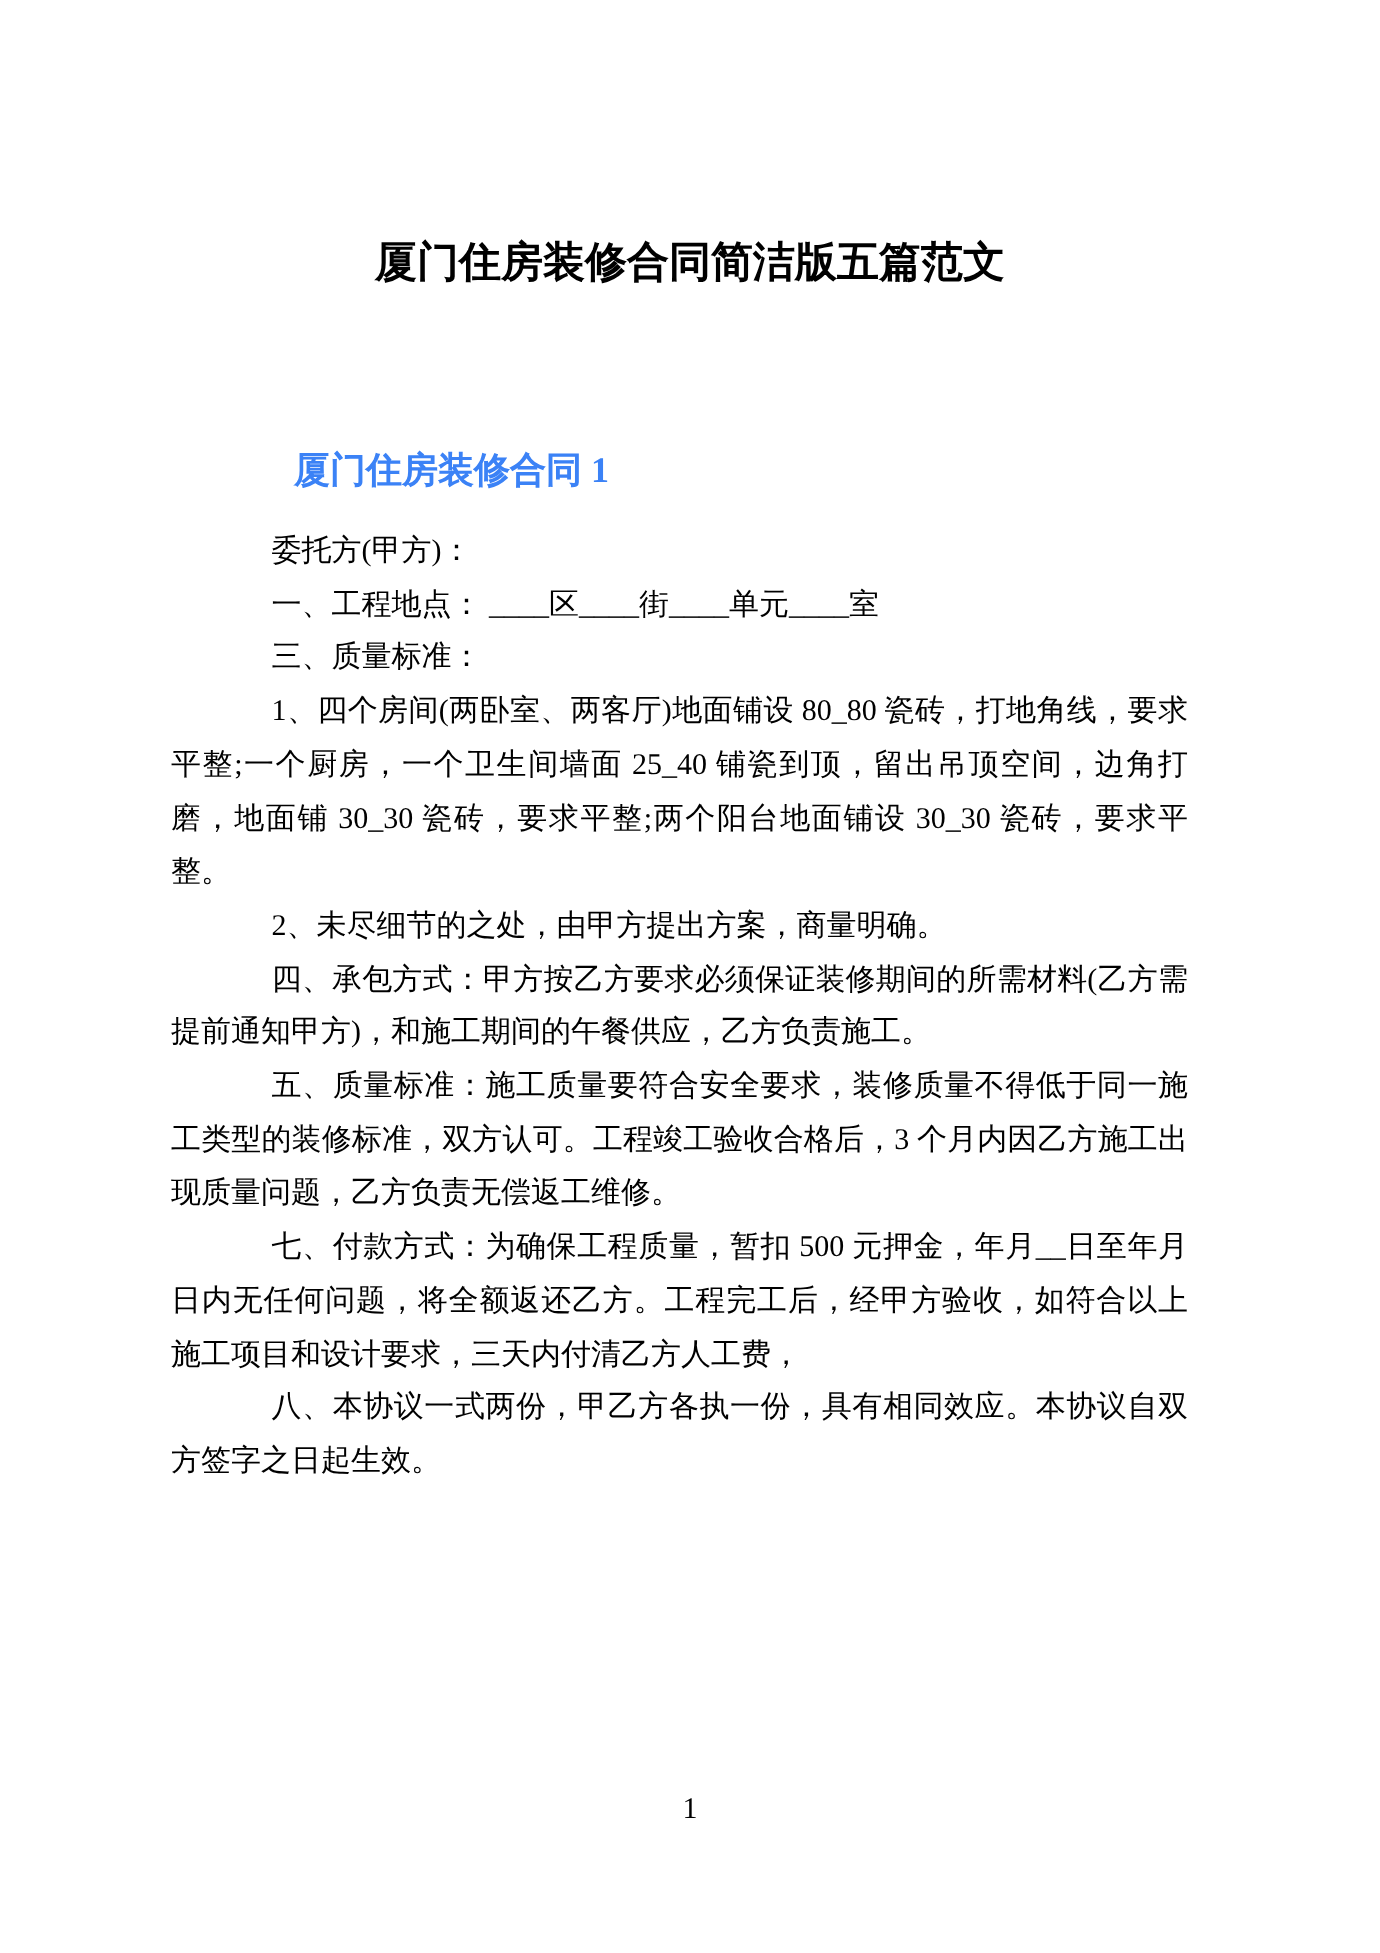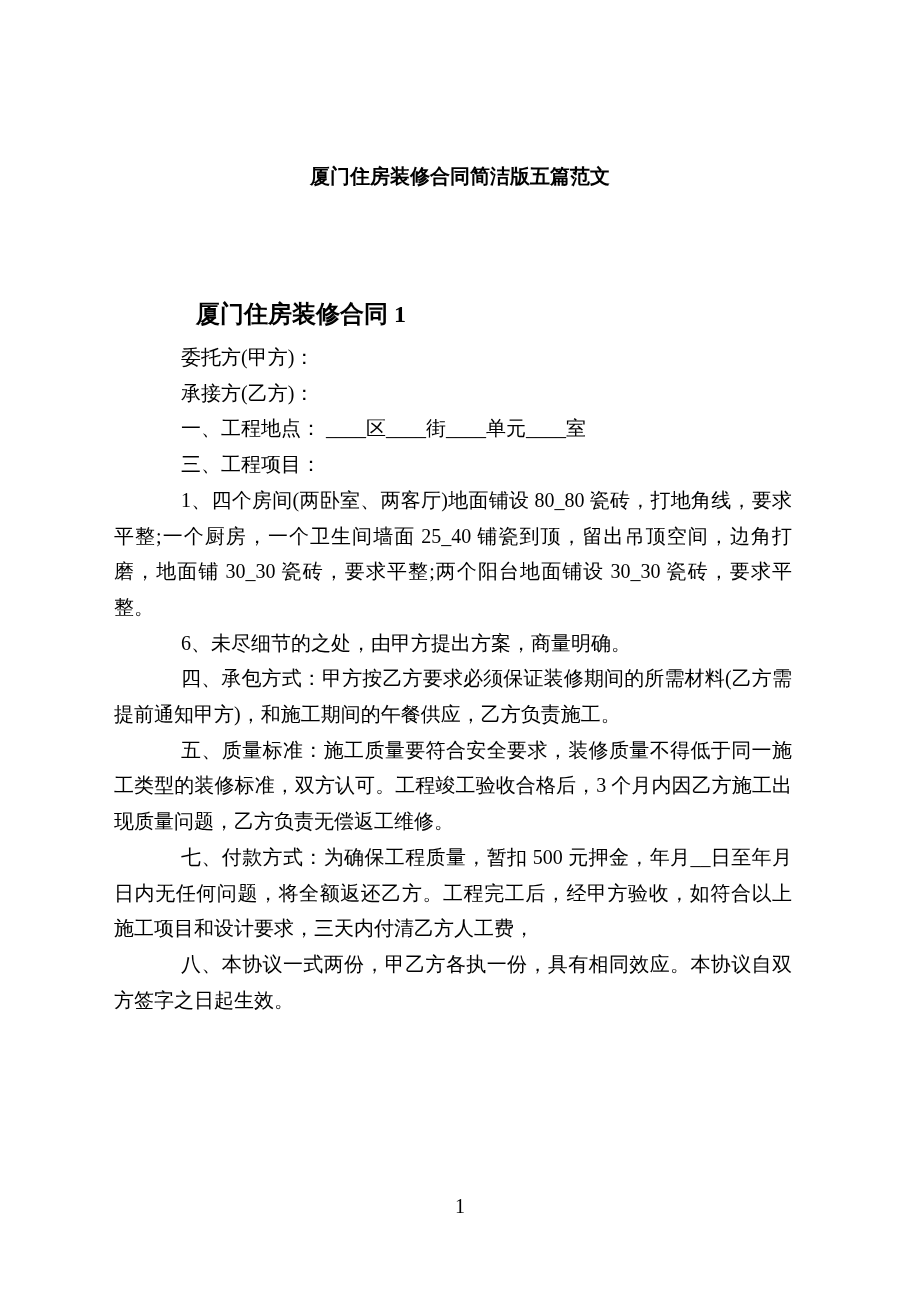"厦门住房装修合同简洁版五篇范文" .doc-title { font-size: 20px -> 28px }
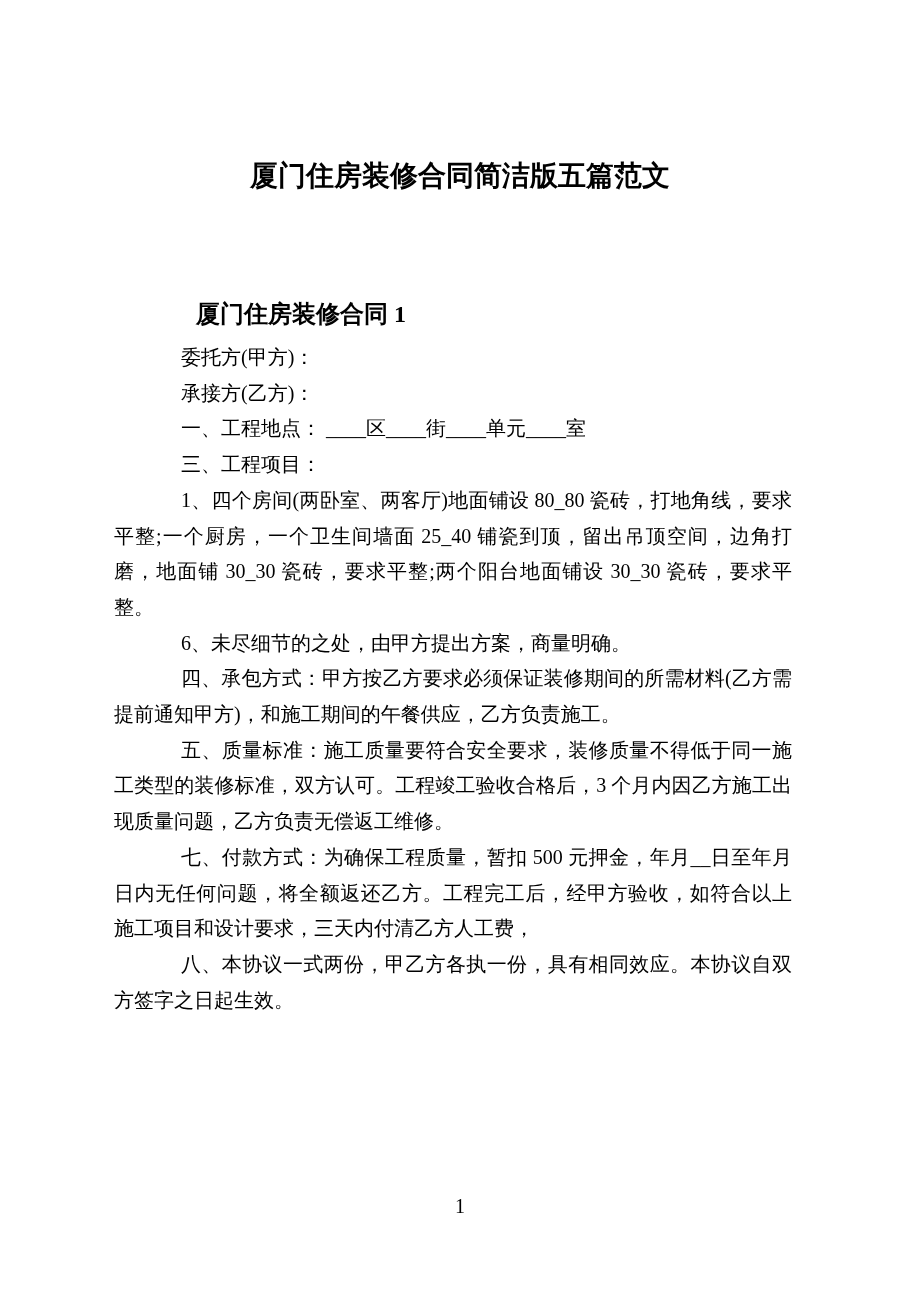"厦门住房装修合同 1" .section-heading { color: #000000 -> #3b82f6 }
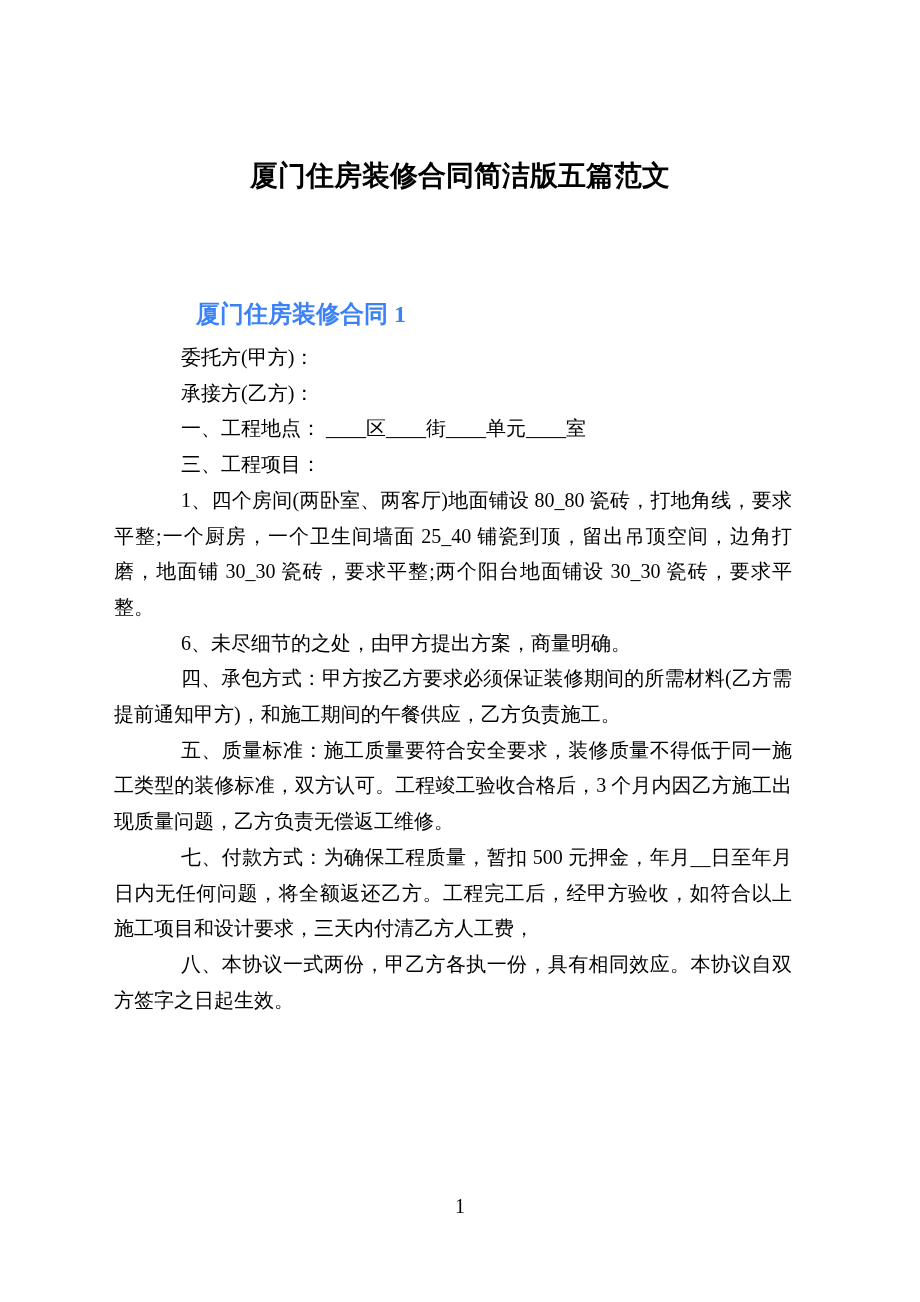"委托方(甲方)：" .doc-body { top: 340px -> 350px }
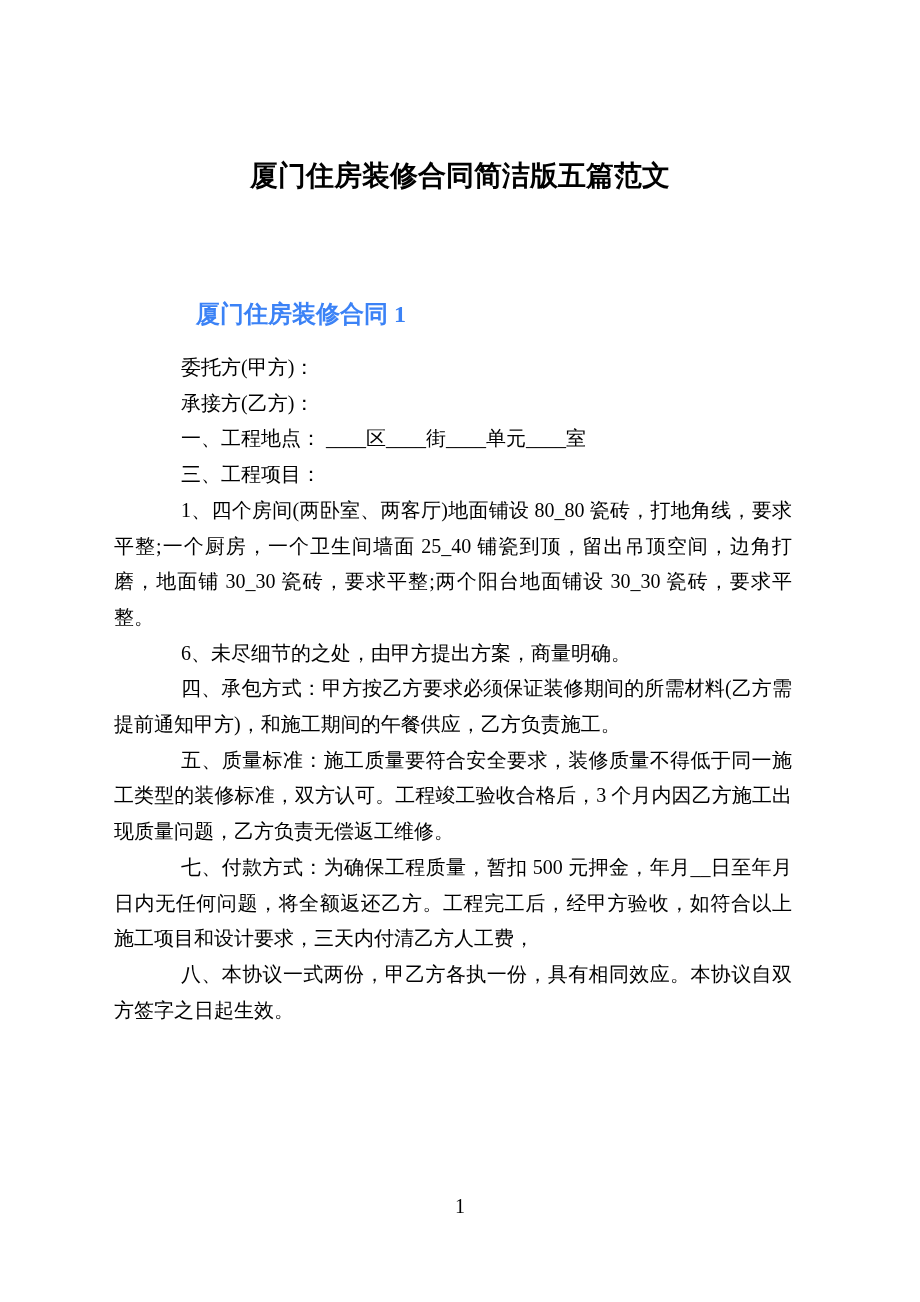"承接方(乙方)：" p { html: <p>承接方(乙方)：</p> -> none }
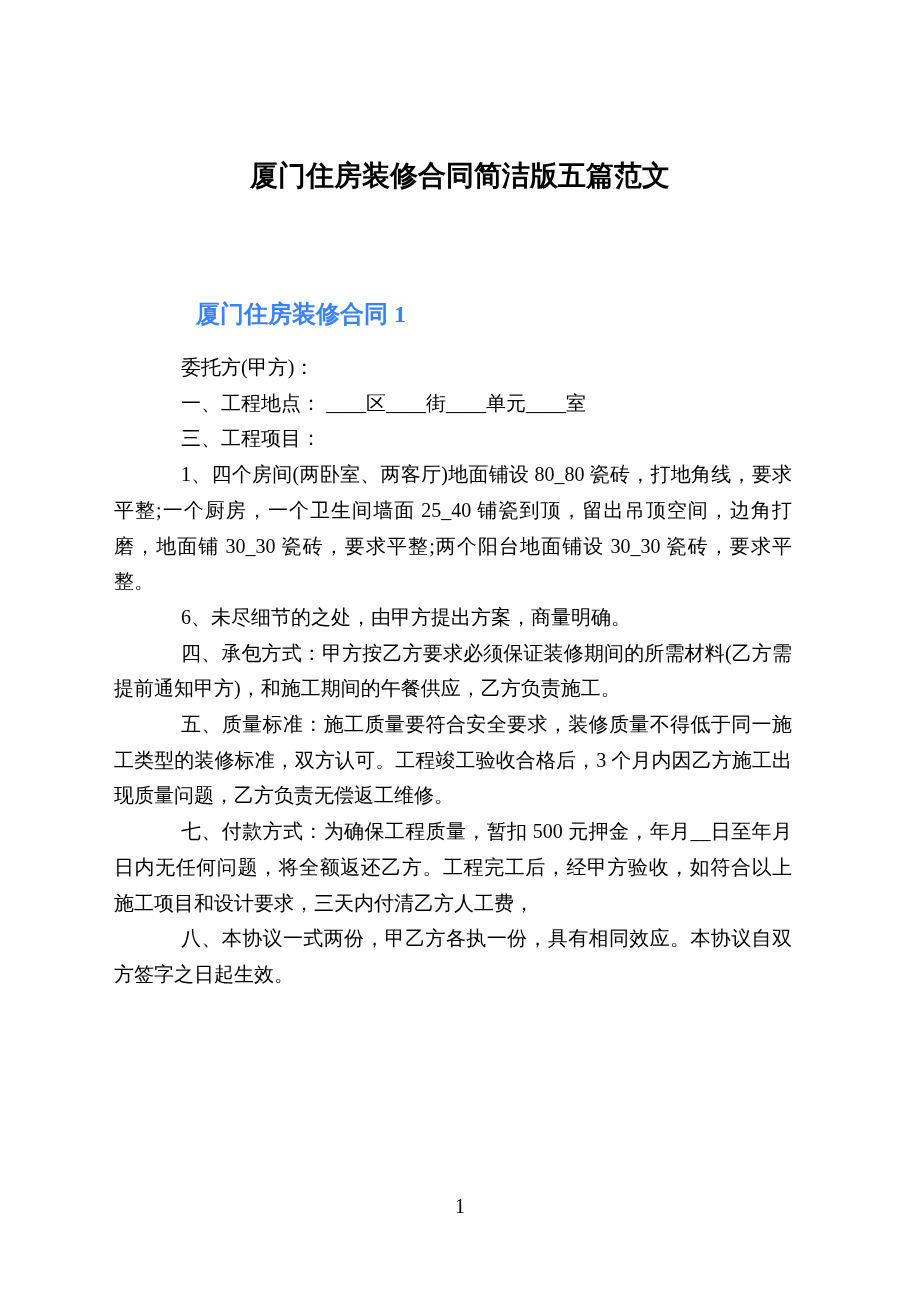"三、工程项目：" p { text: 工程项目 -> 质量标准 }
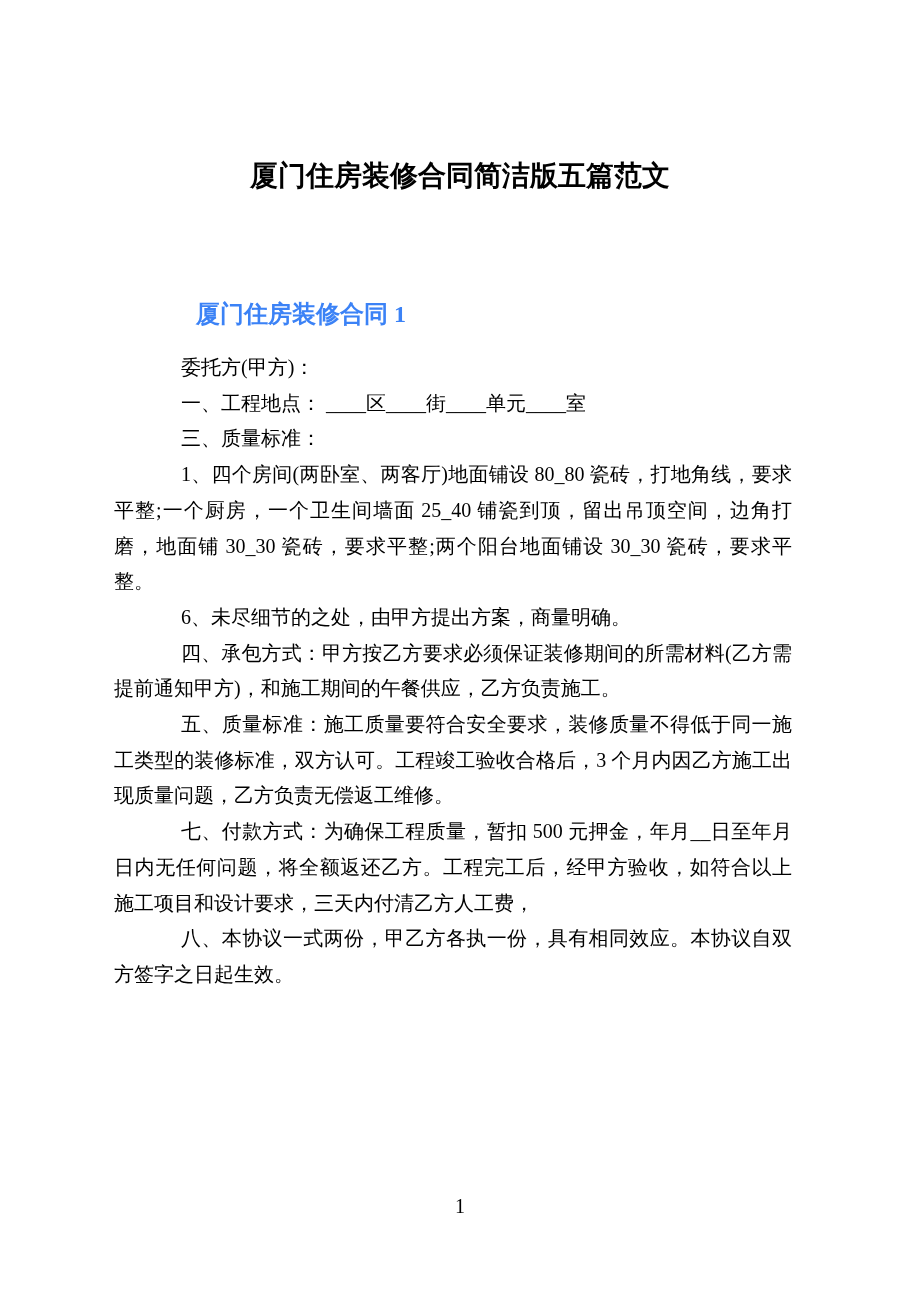"6、未尽细节的之处，由甲方提出方案，商量明确。" p { text: 6 -> 2 }
